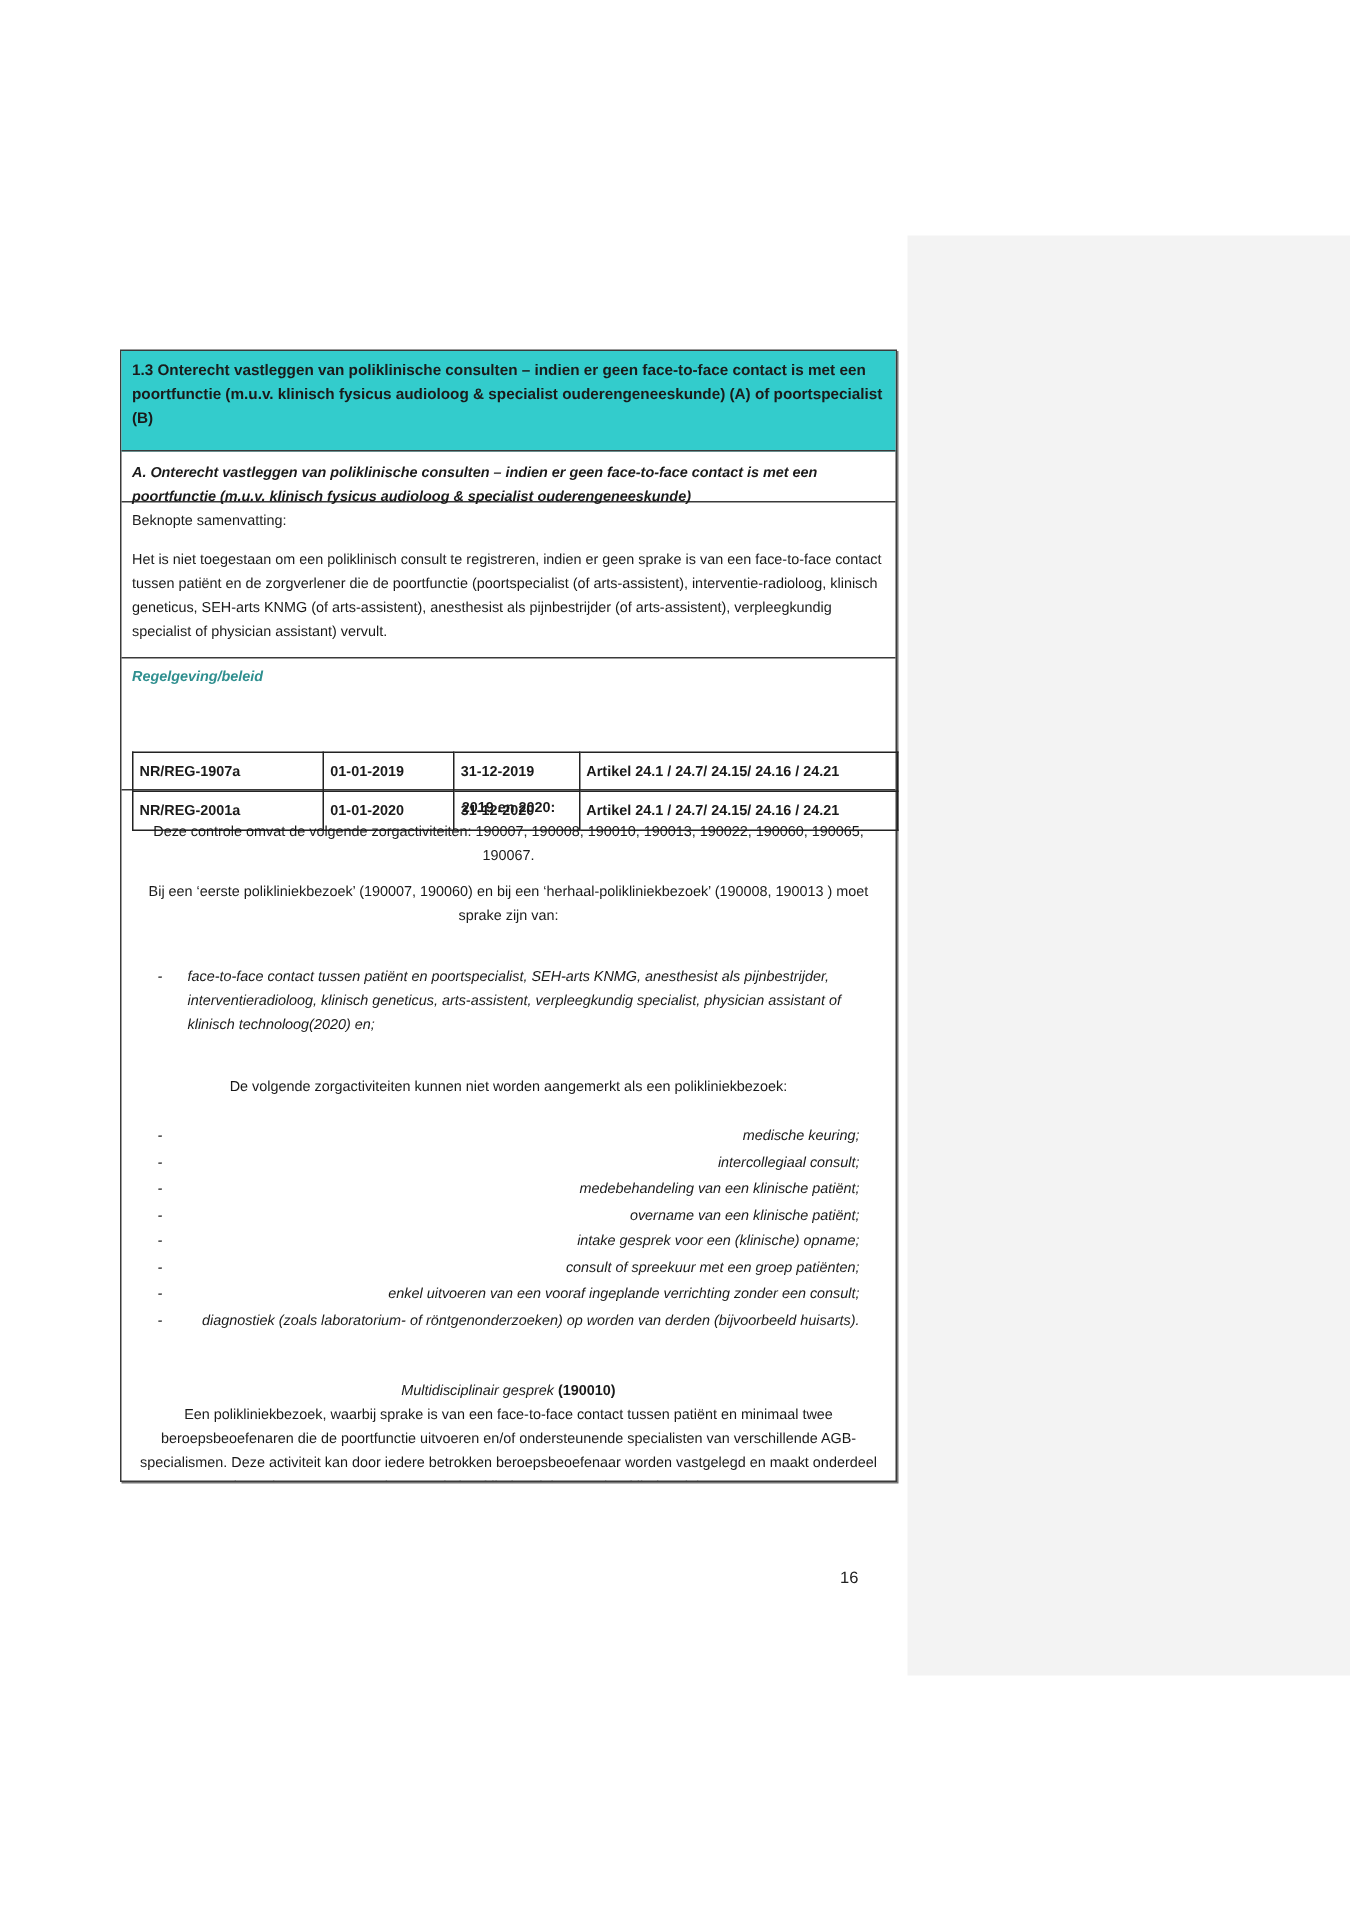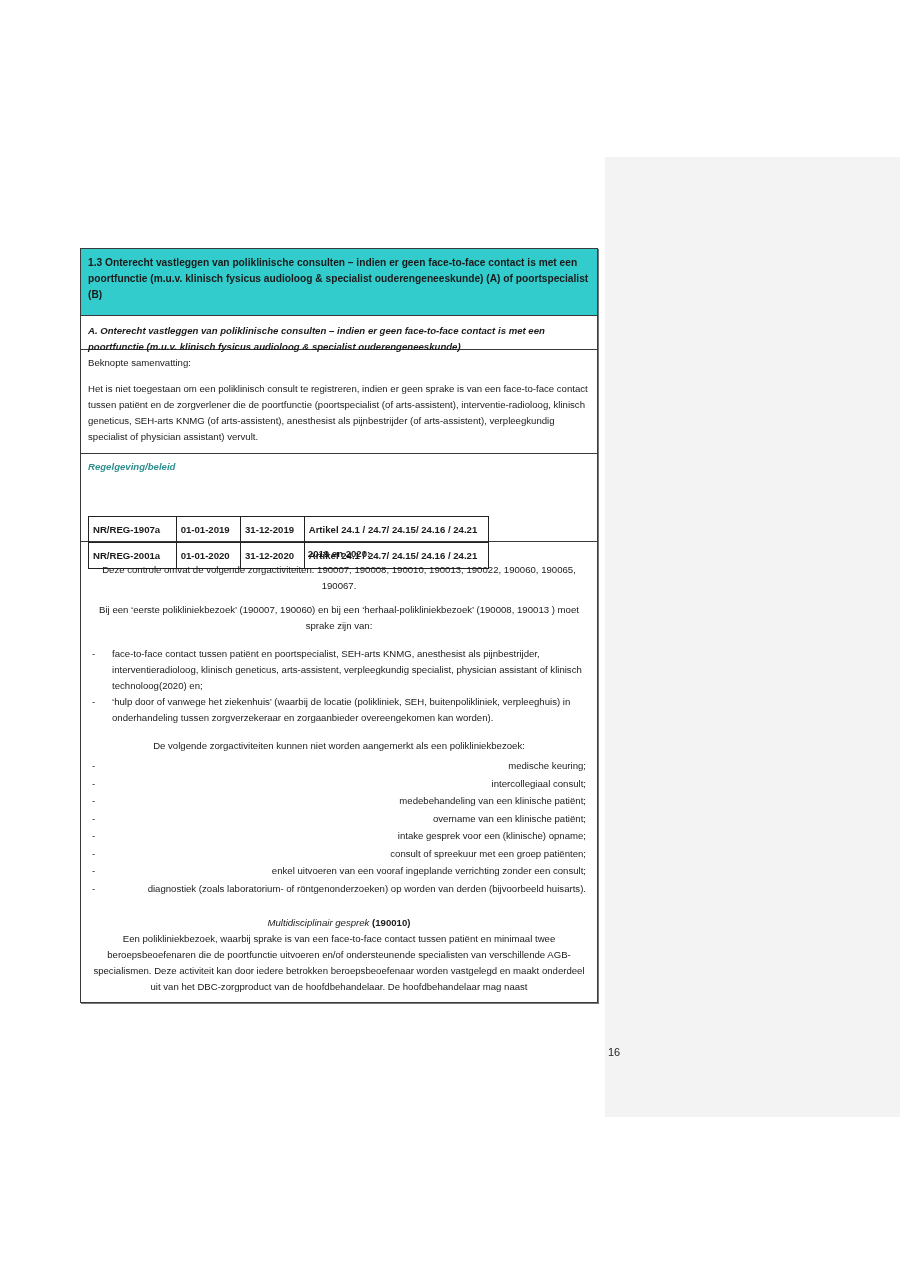"1.3 Onterecht vastleggen van" .box { top: 248px -> 233px }
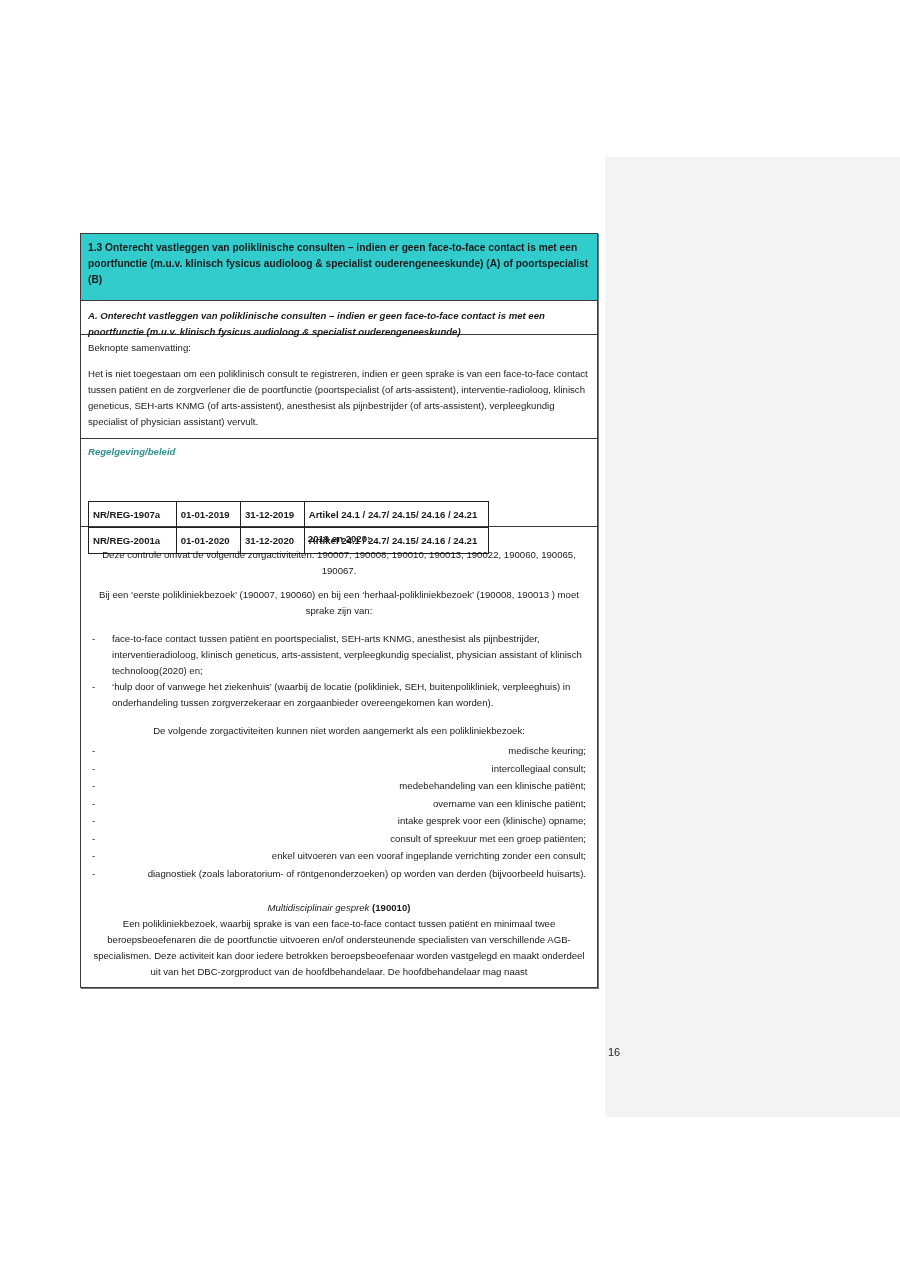"NR/REG-1907a" table.reg { width: 401px -> 511px }
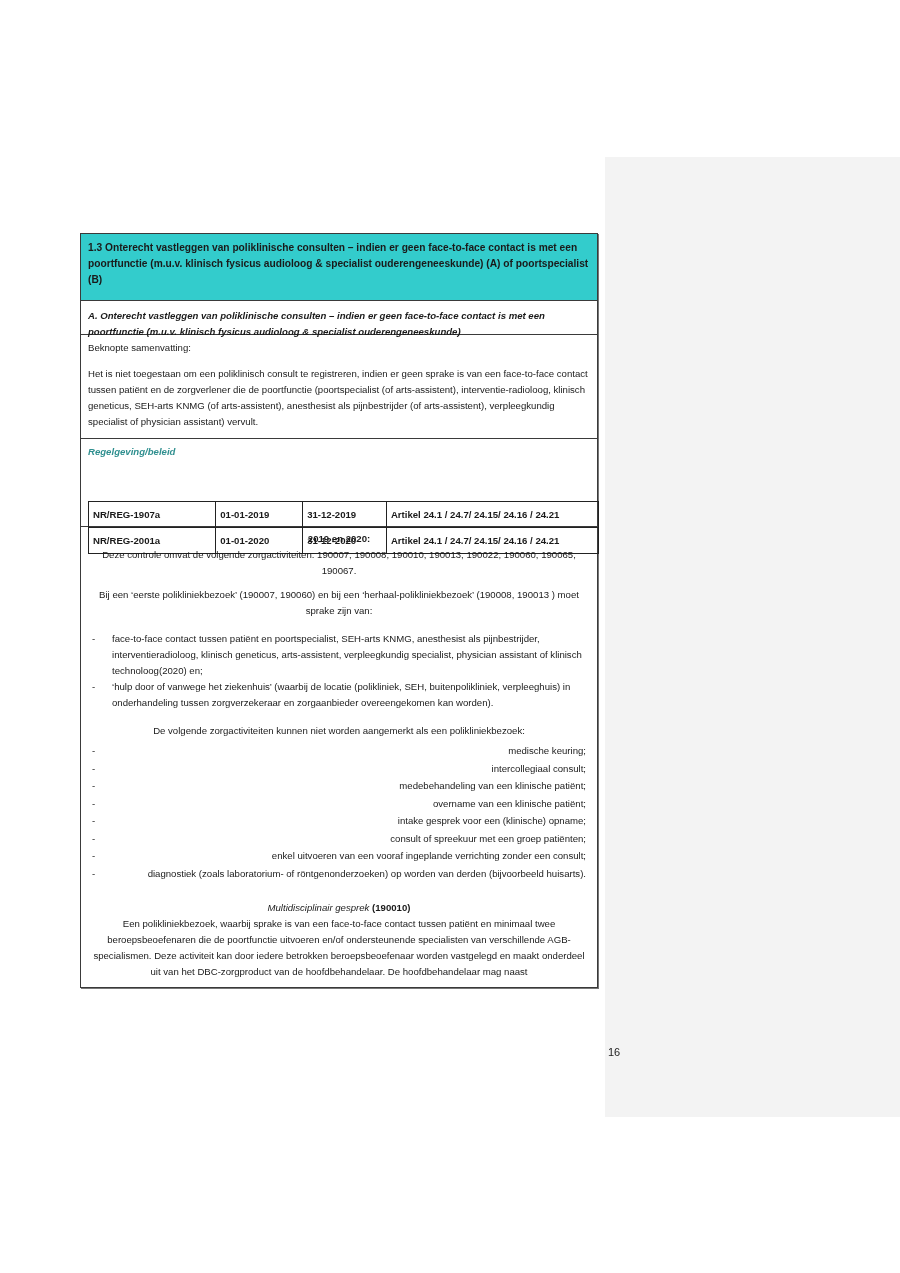"face-to-face contact tussen patiënt en" ul.dash { font-style: none -> italic; margin: 4px -> 17px }
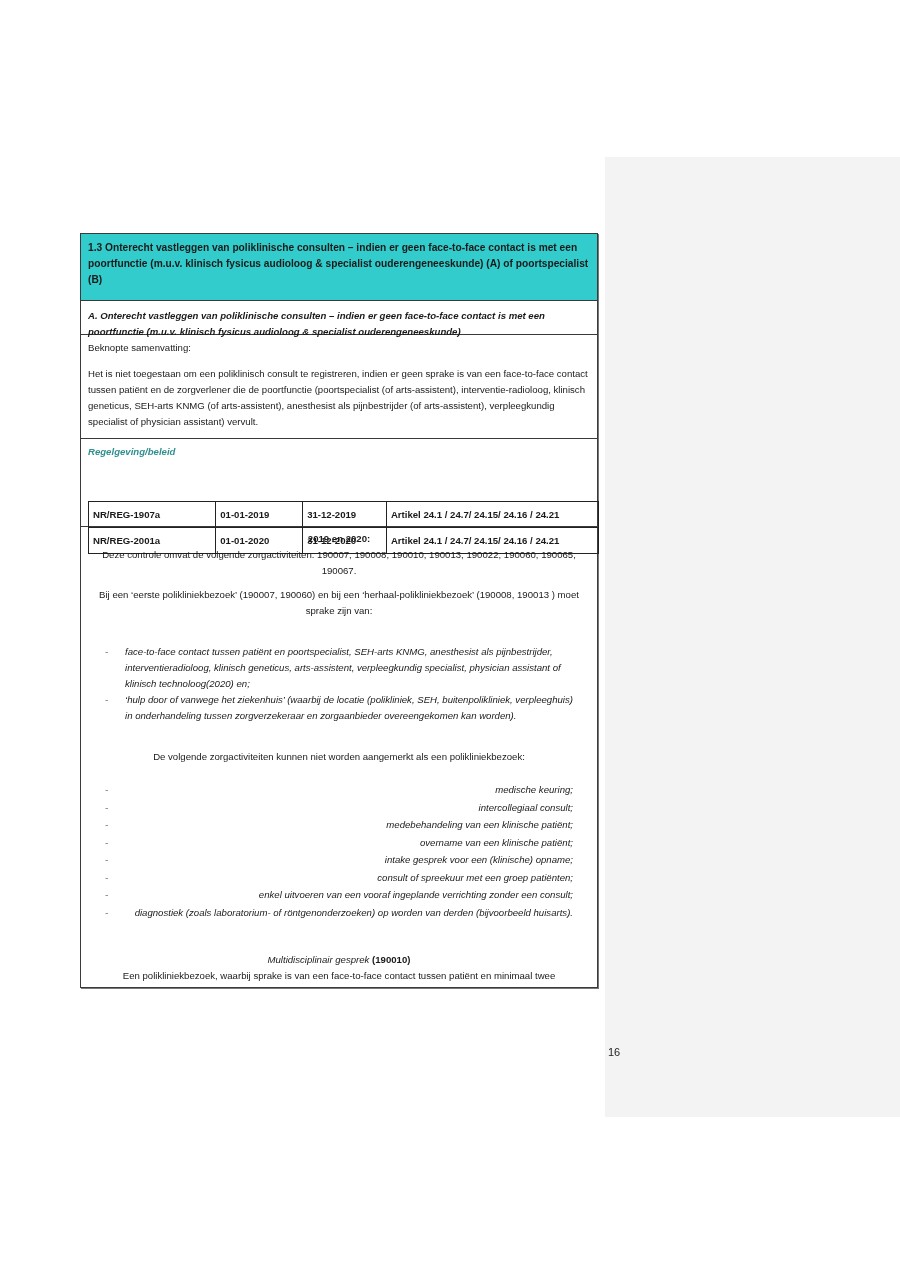"‘hulp door of vanwege het" li { html: <li>‘hulp door of vanwege het ziekenhuis’ (waarbij de locatie (polikliniek, SEH, buitenpolikliniek, verpleeghuis) in onderhandeling tussen zorgverzekeraar en zorgaanbieder overeengekomen kan worden).</li> -> none }
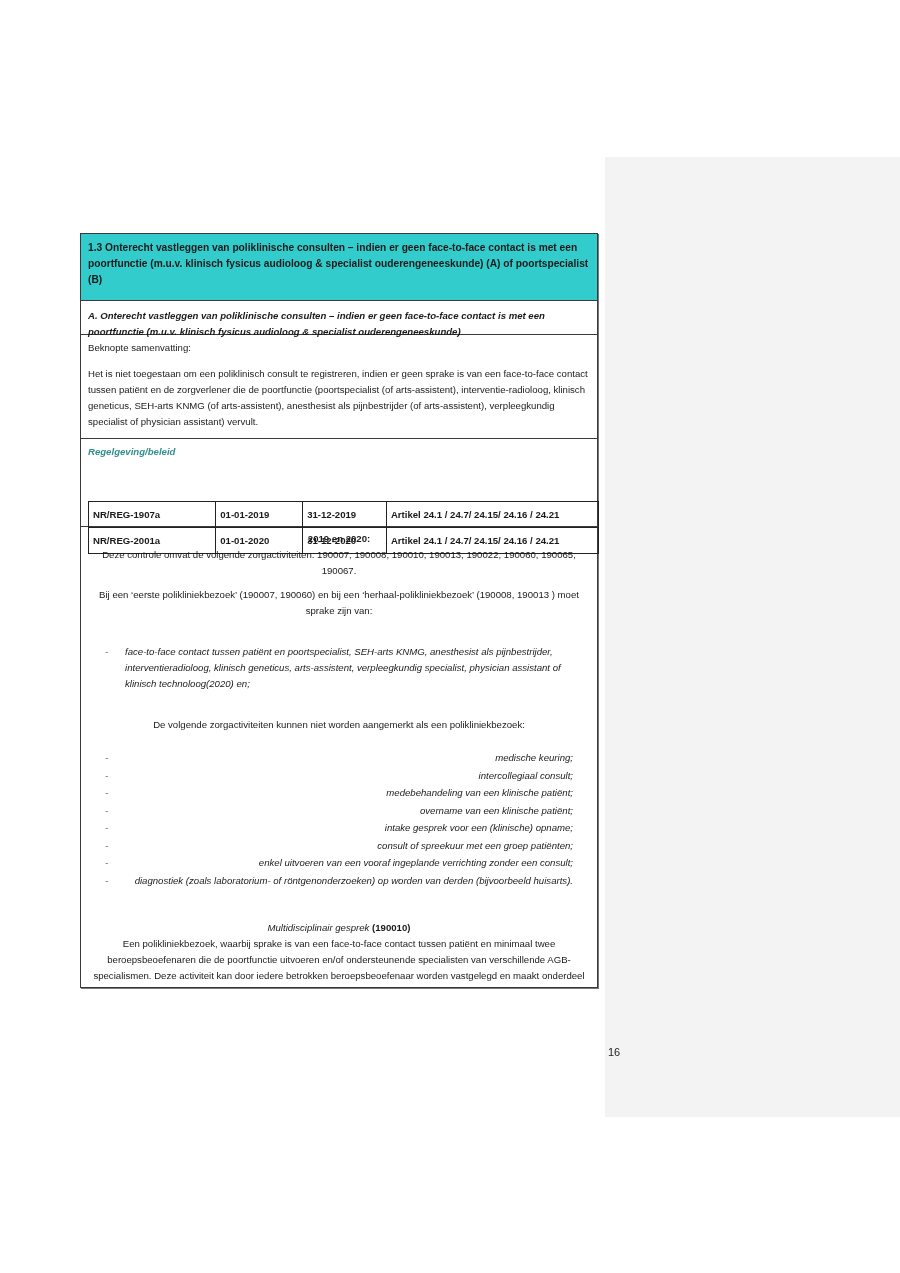"16" .page-number { left: 608px -> 560px }
